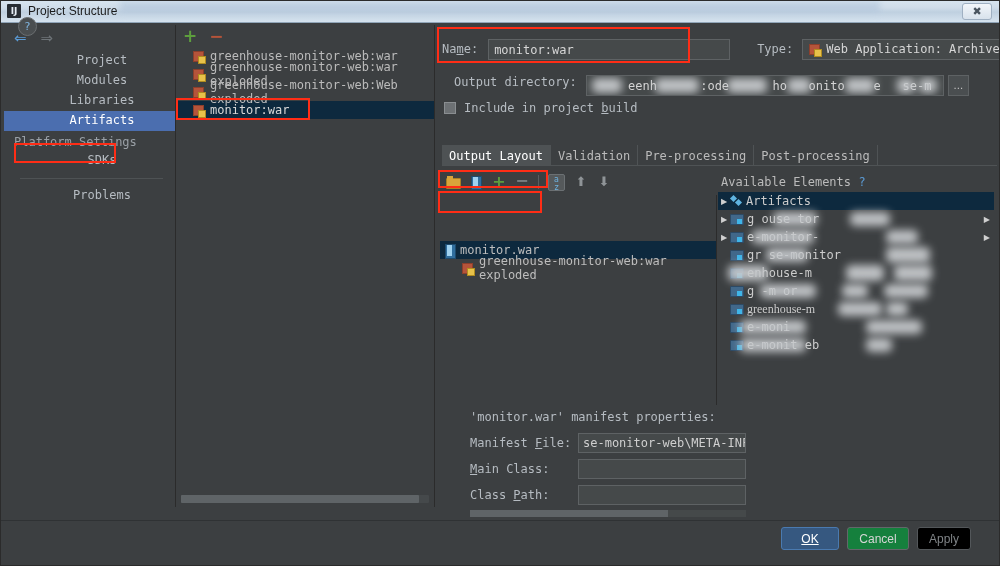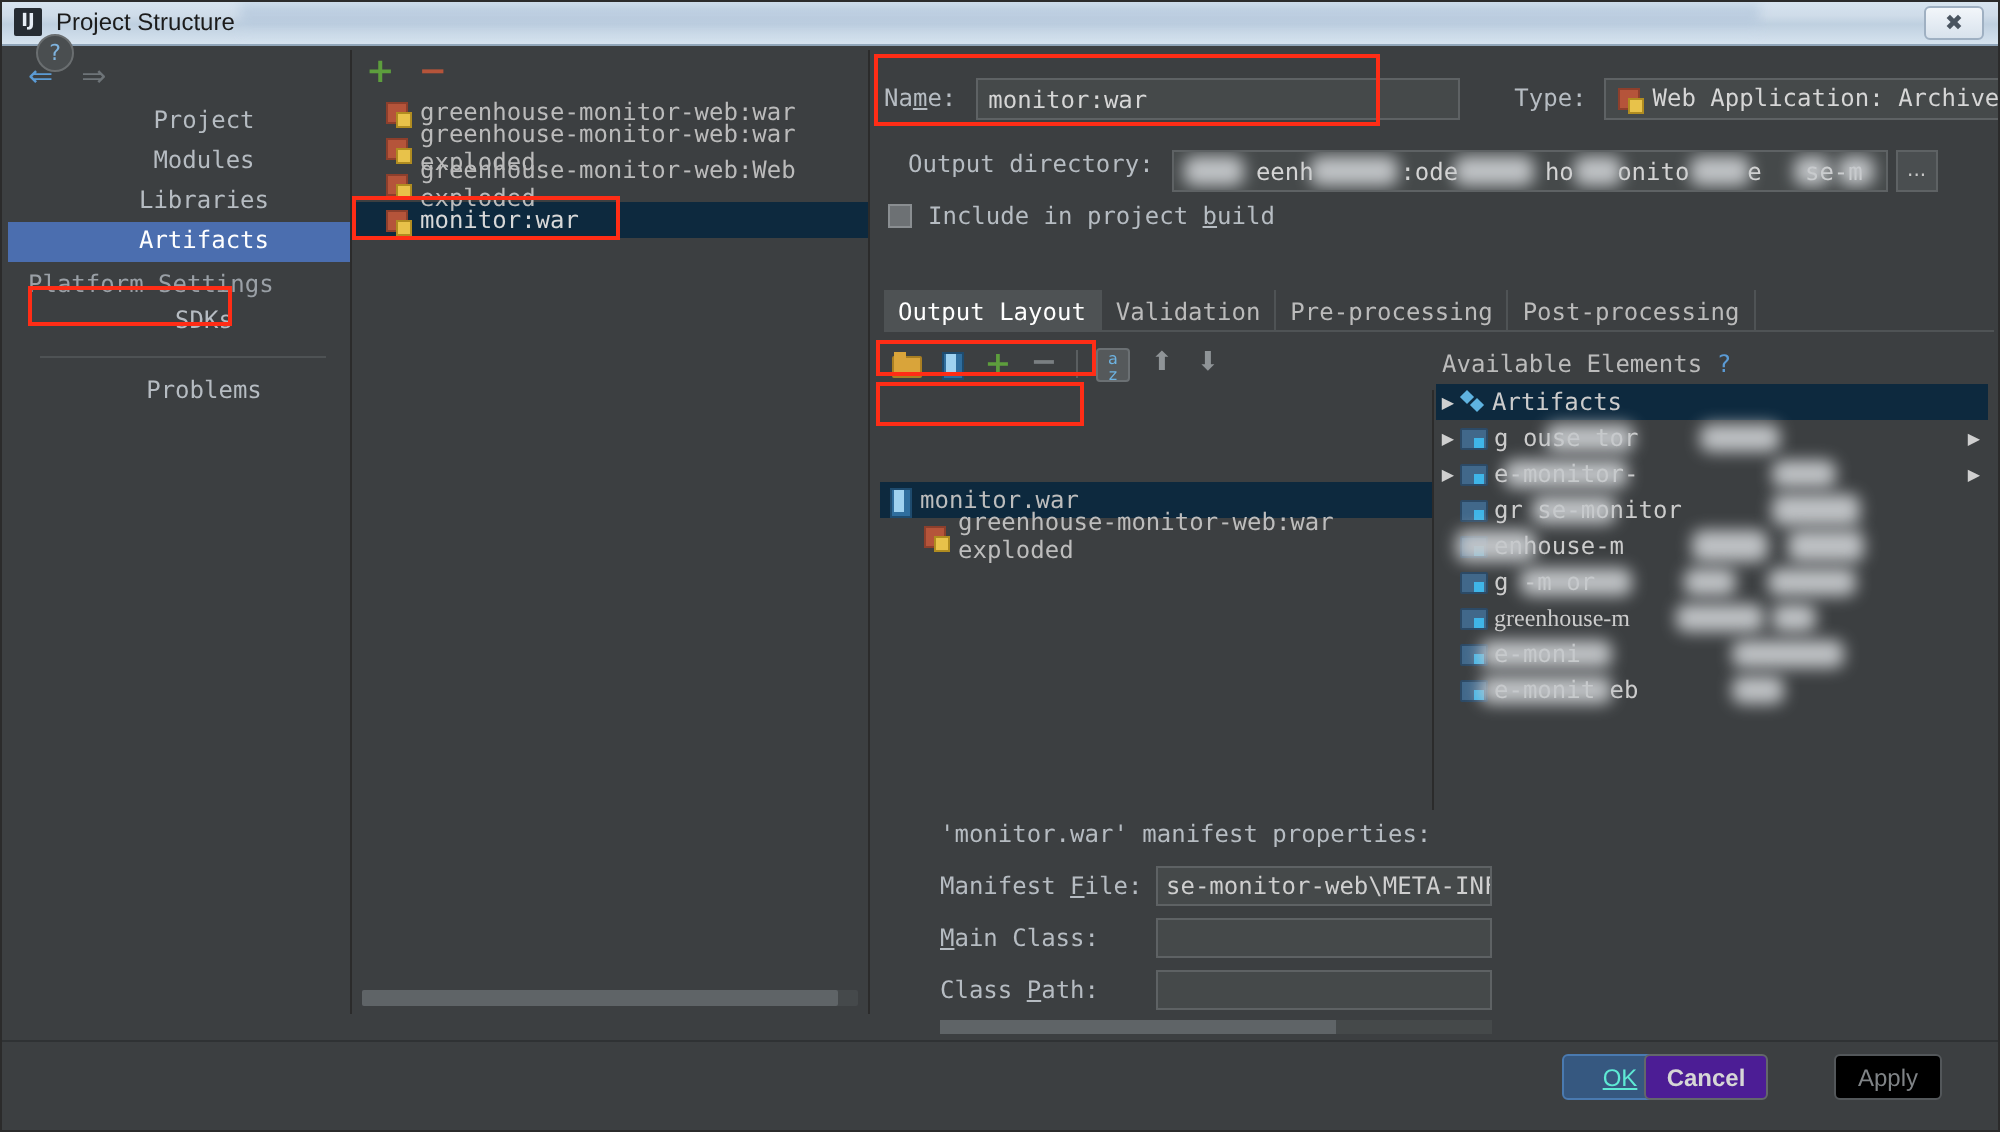"OK" .btn-ok { color: #5eead4 -> #ffffff }
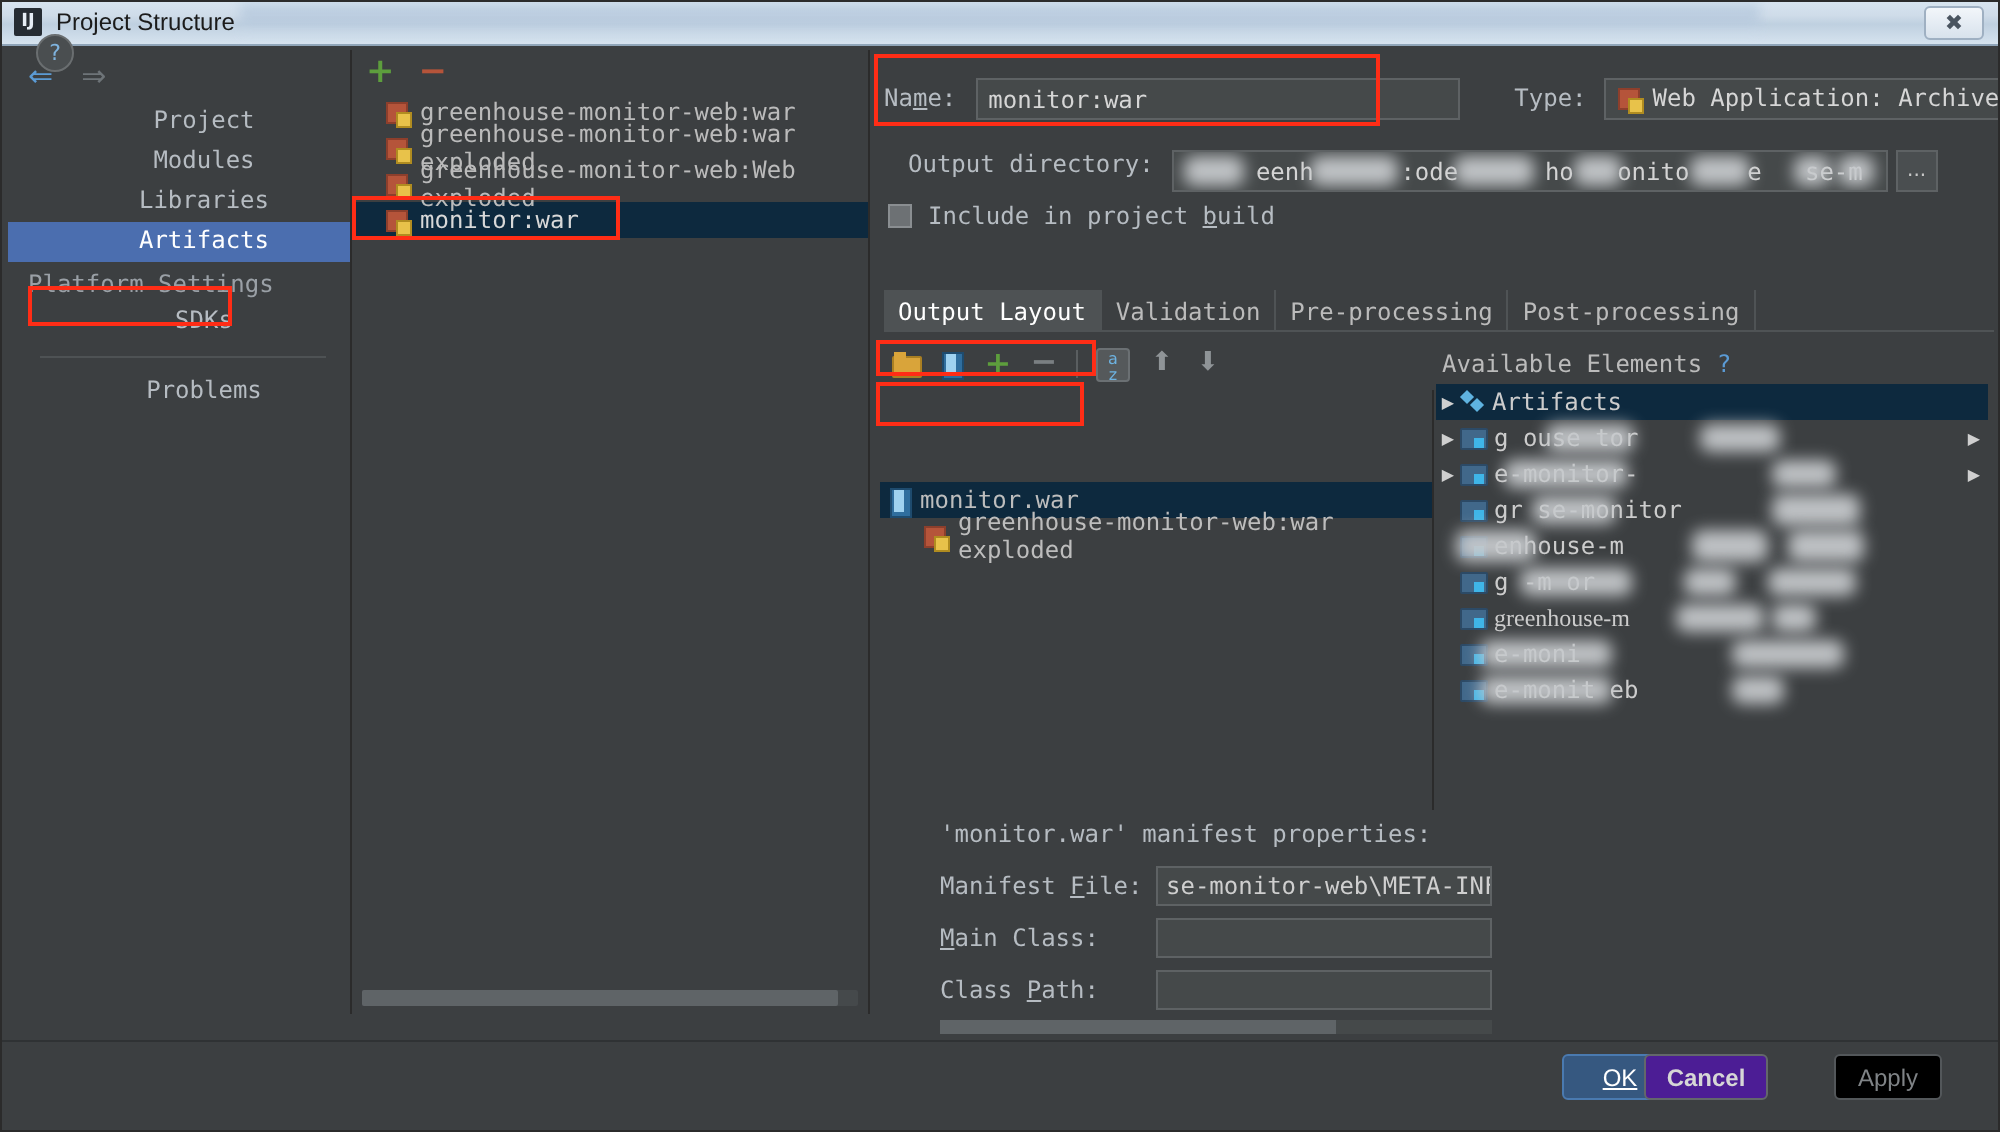"Cancel" .btn-cancel { background: #4c1d95 -> #15803d; font-weight: bold -> none; left: 822px -> 847px }
